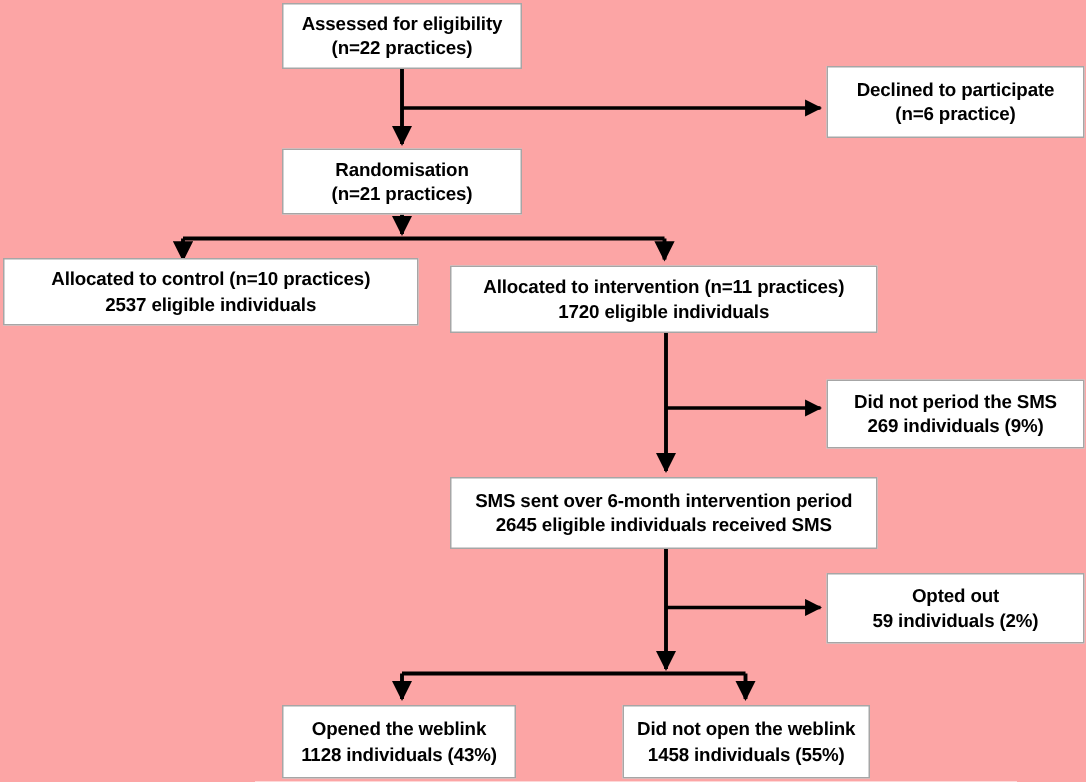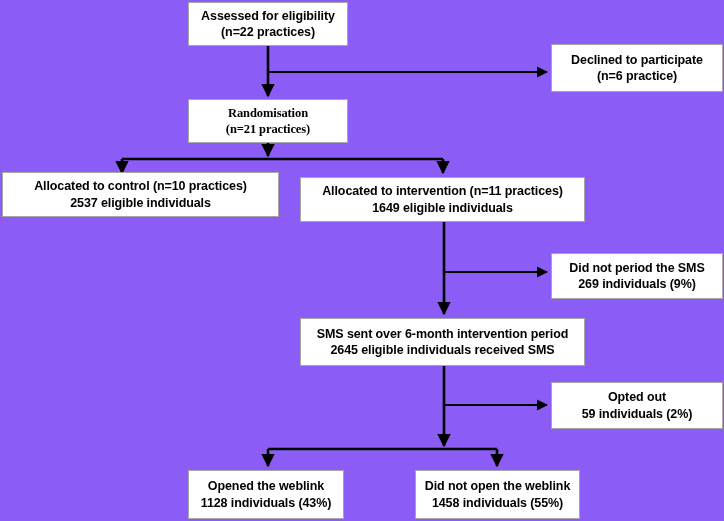"Assessed for eligibility" #diagram { background: #8b5cf6 -> #fca5a5 }
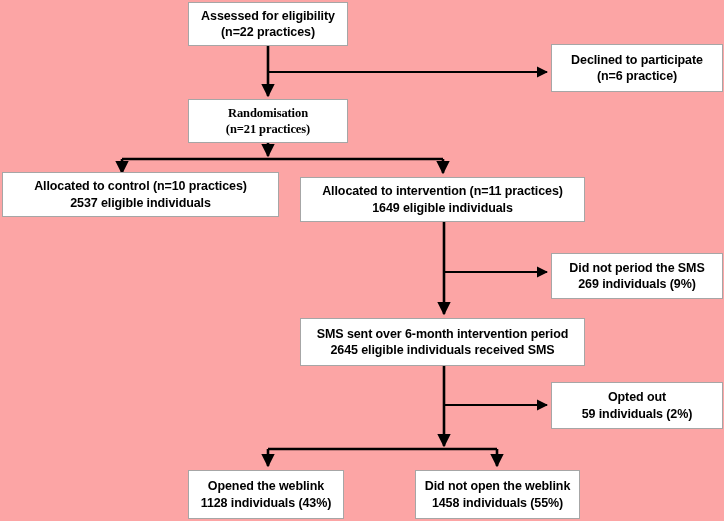"Randomisation" #n-randomisation { font-family: Liberation Serif, serif -> none }
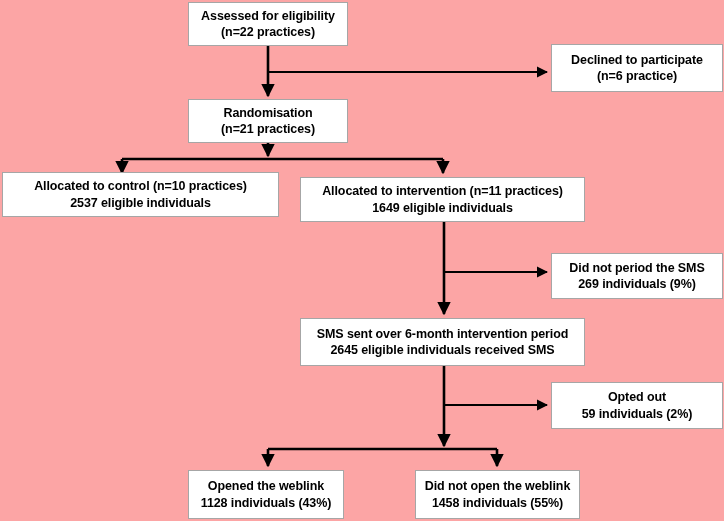"1649 eligible individuals" span.ln { text: 1649 -> 1720 }
